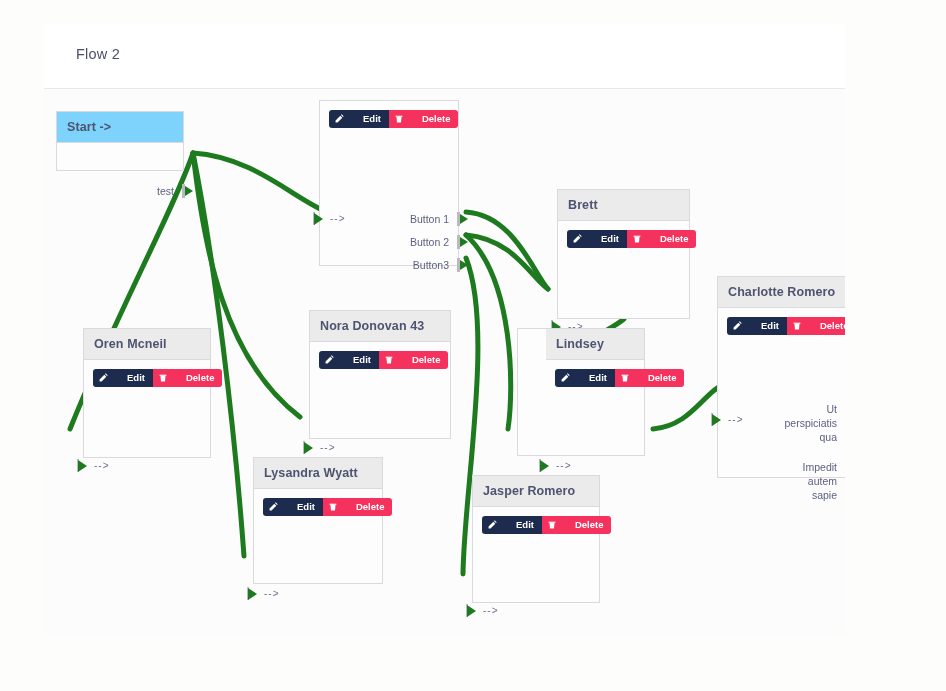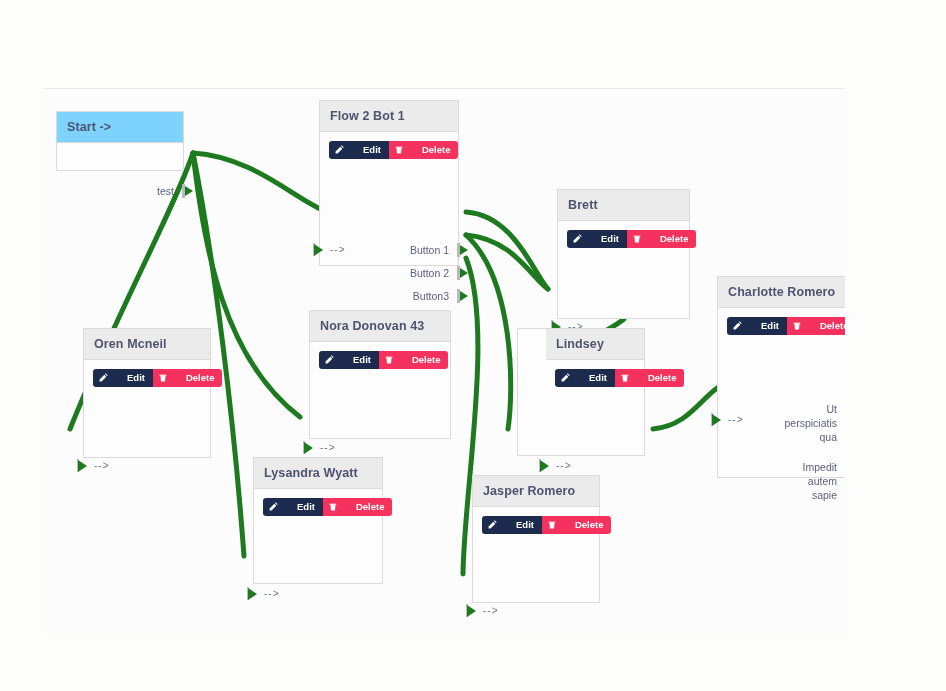"Flow 2" div.flow-header { html: none -> <div> <div>Flow 2</div> </div> }
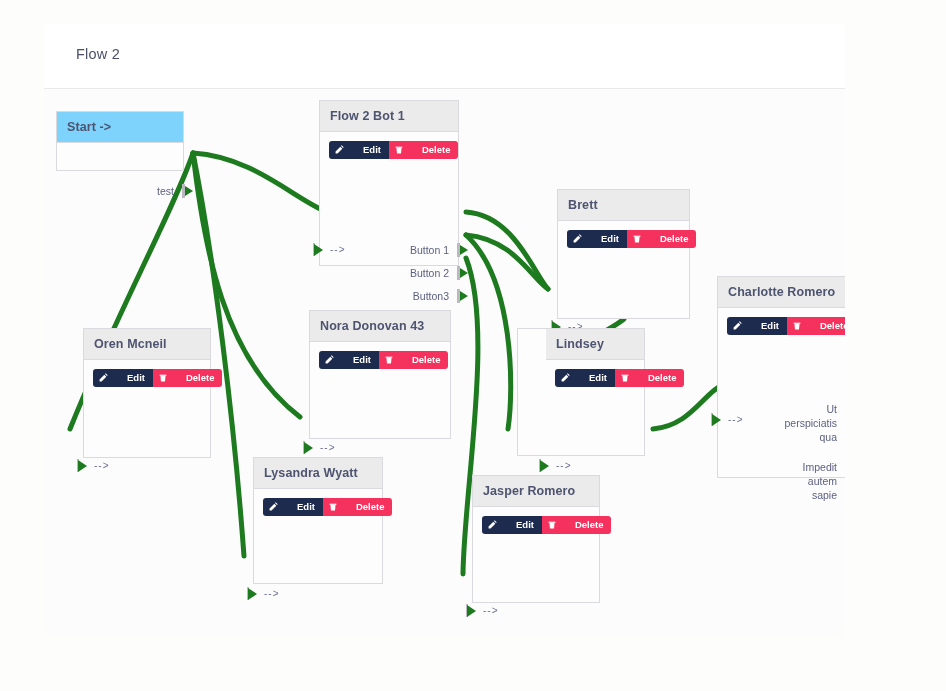"Flow 2 Bot 1" div.node-header { html: <div>Flow 2 Bot 1</div> -> none }
